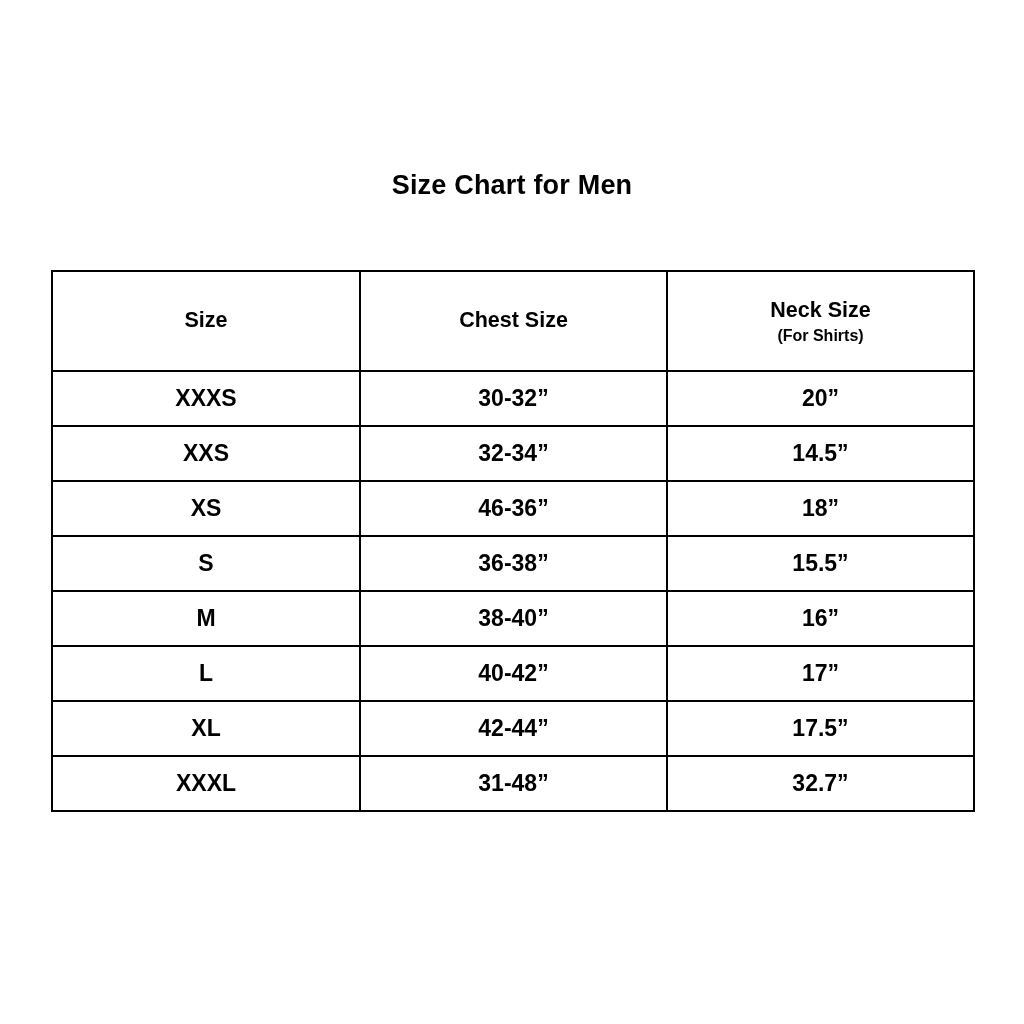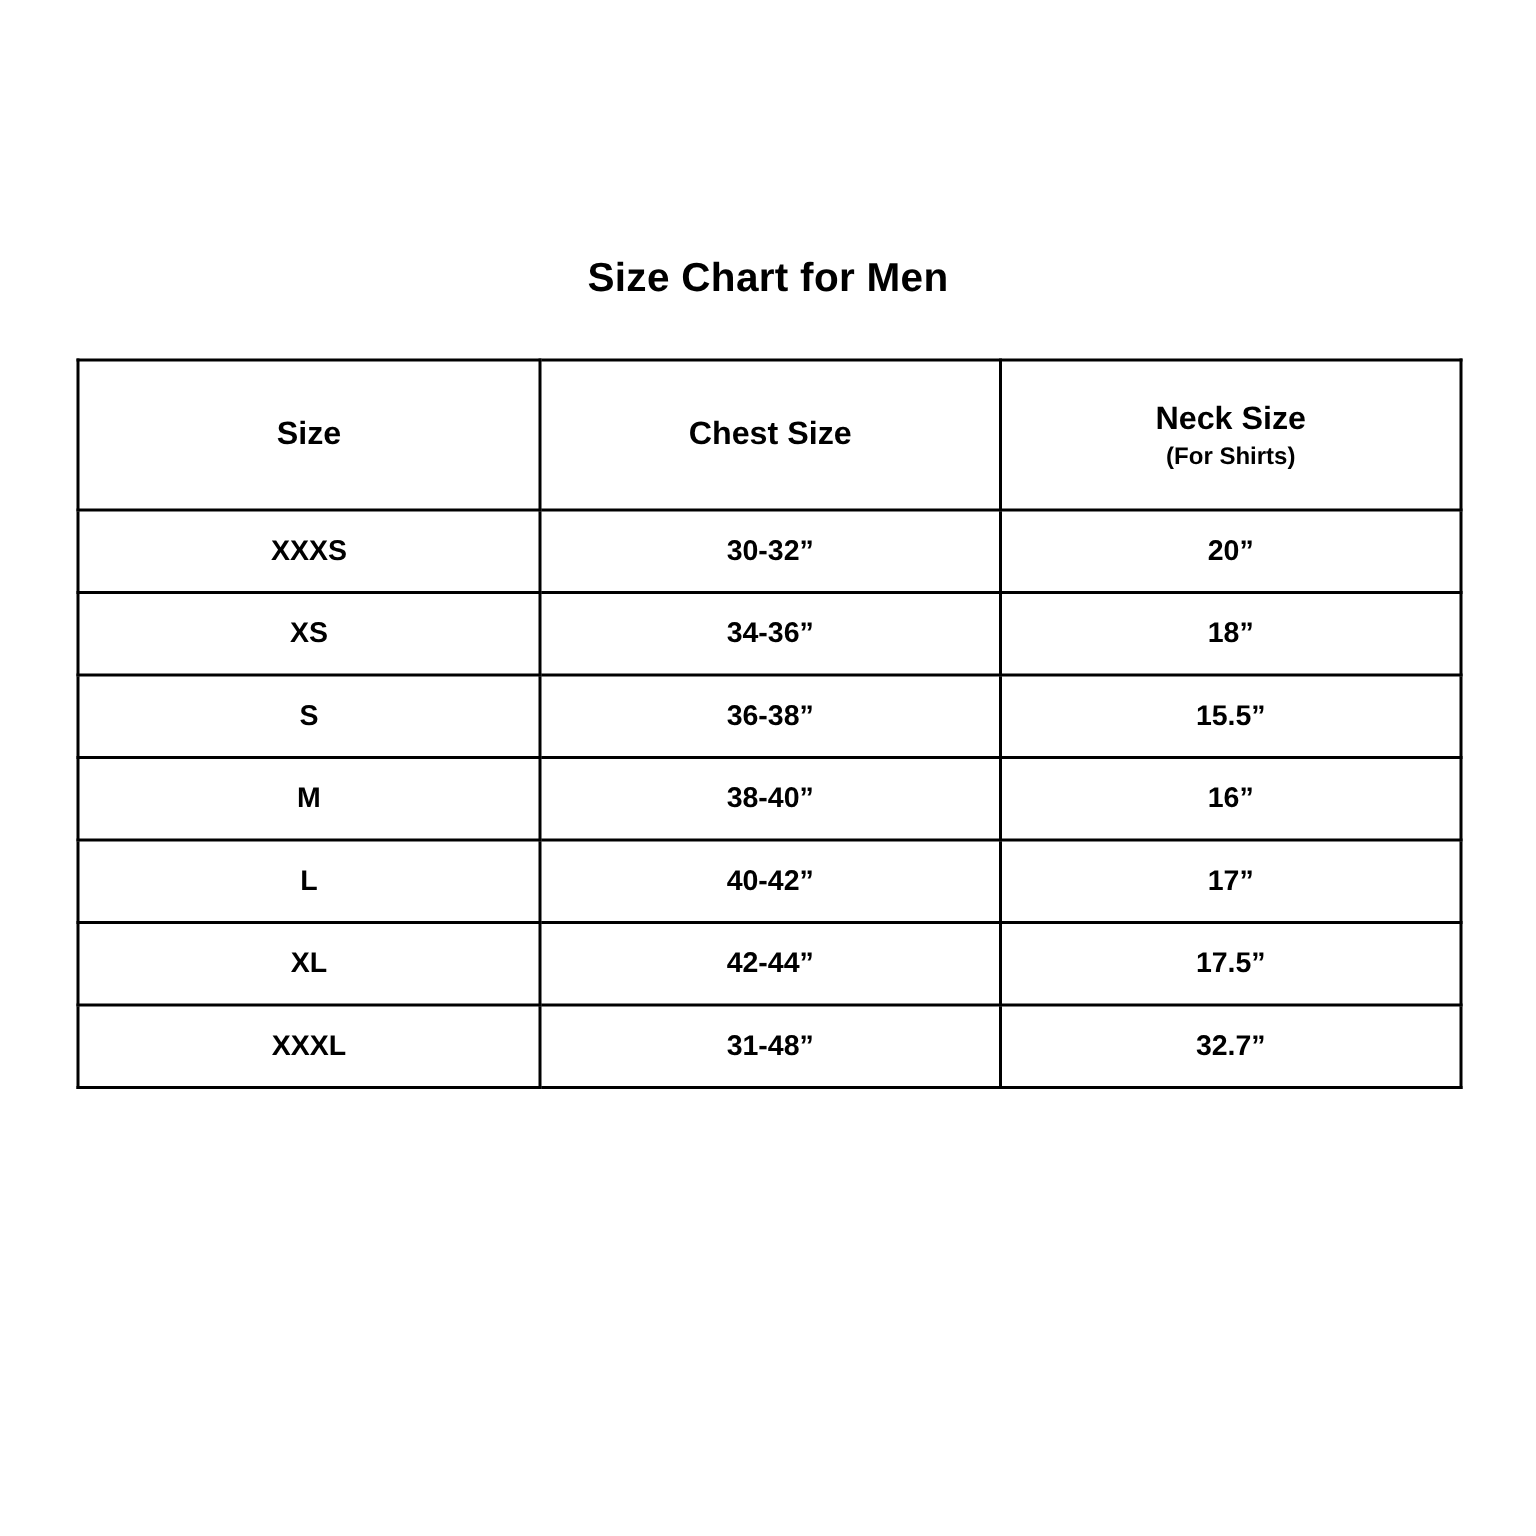"Size" table.size-table { margin-top: none -> 31px }
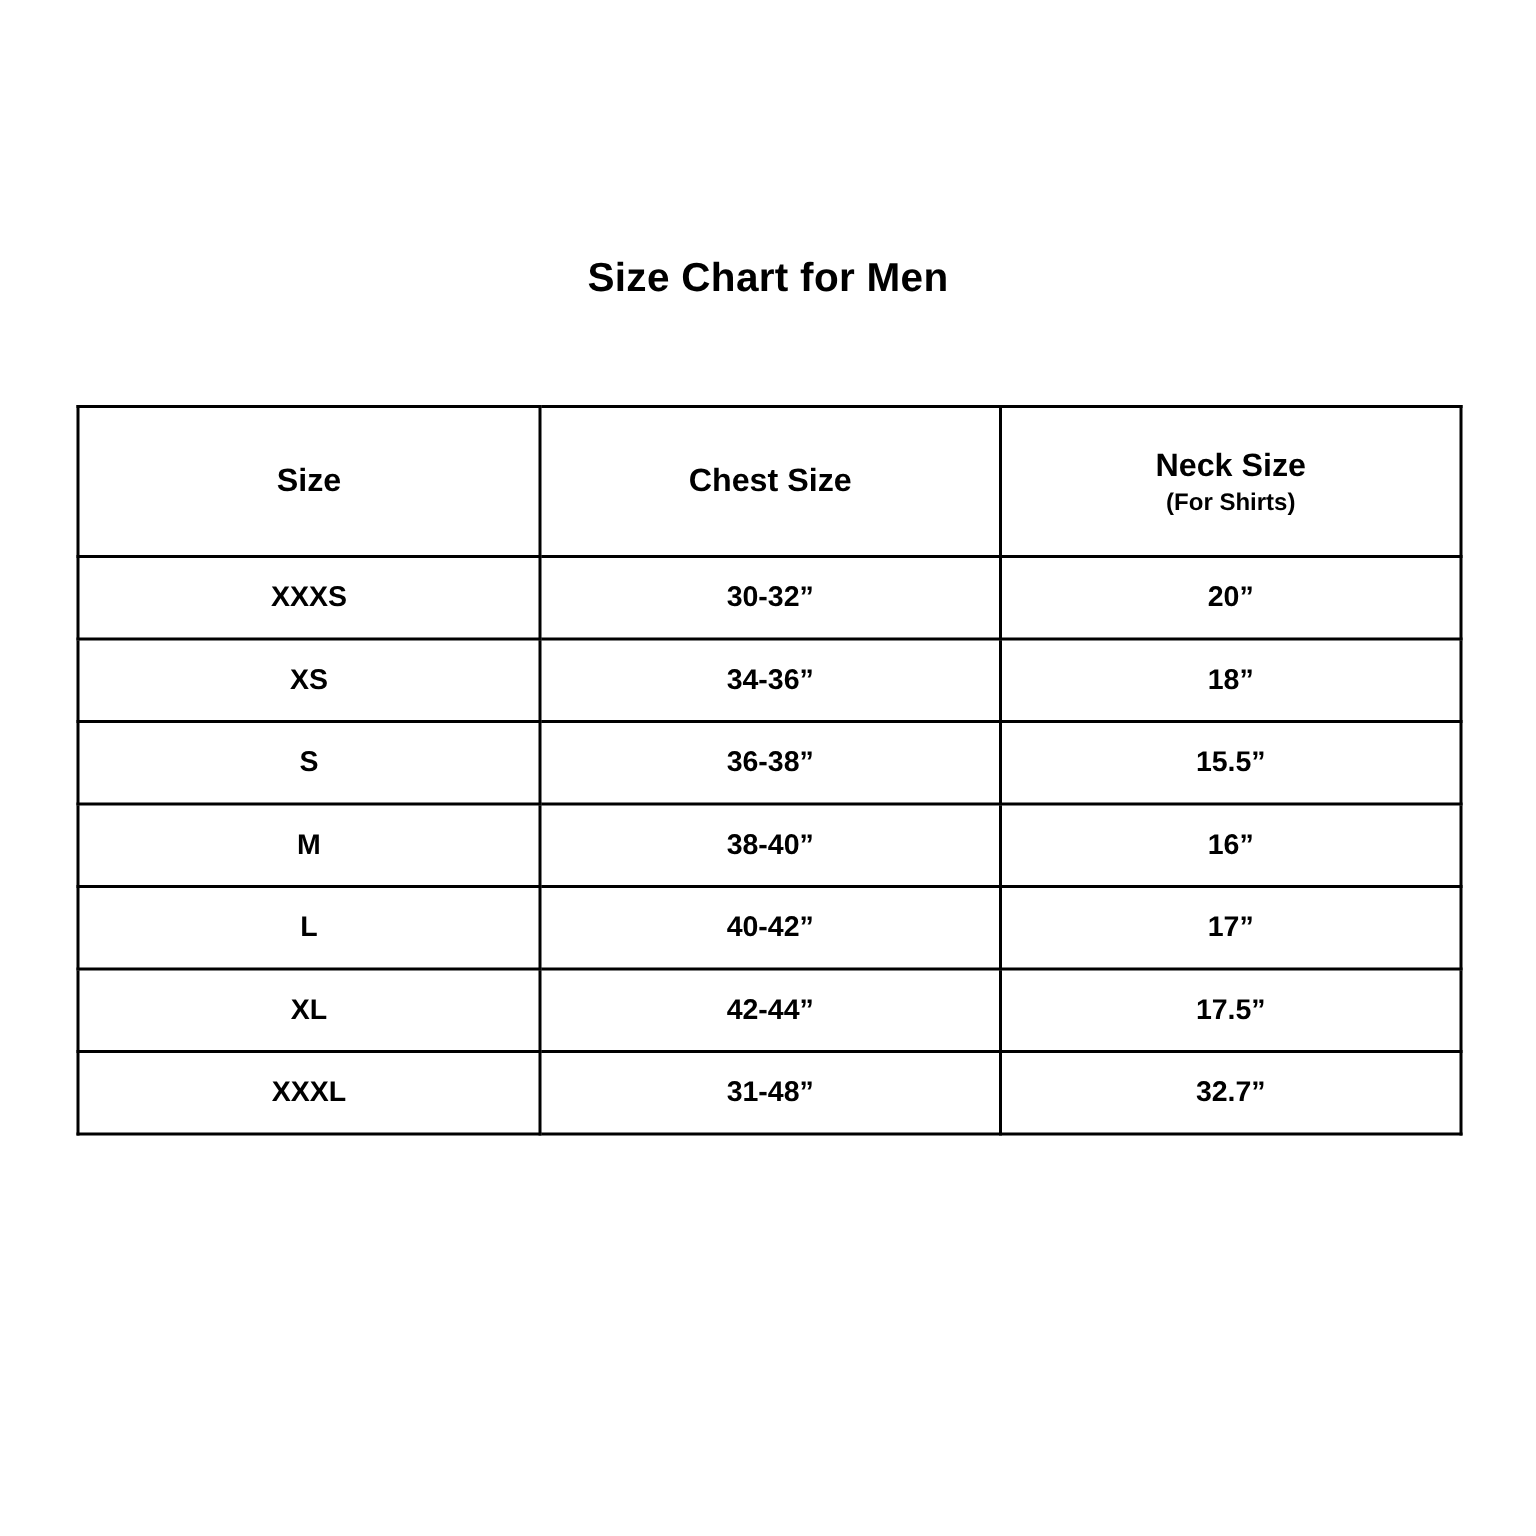"XXXS" table.size-table tbody td { font-size: 19px -> 23px }
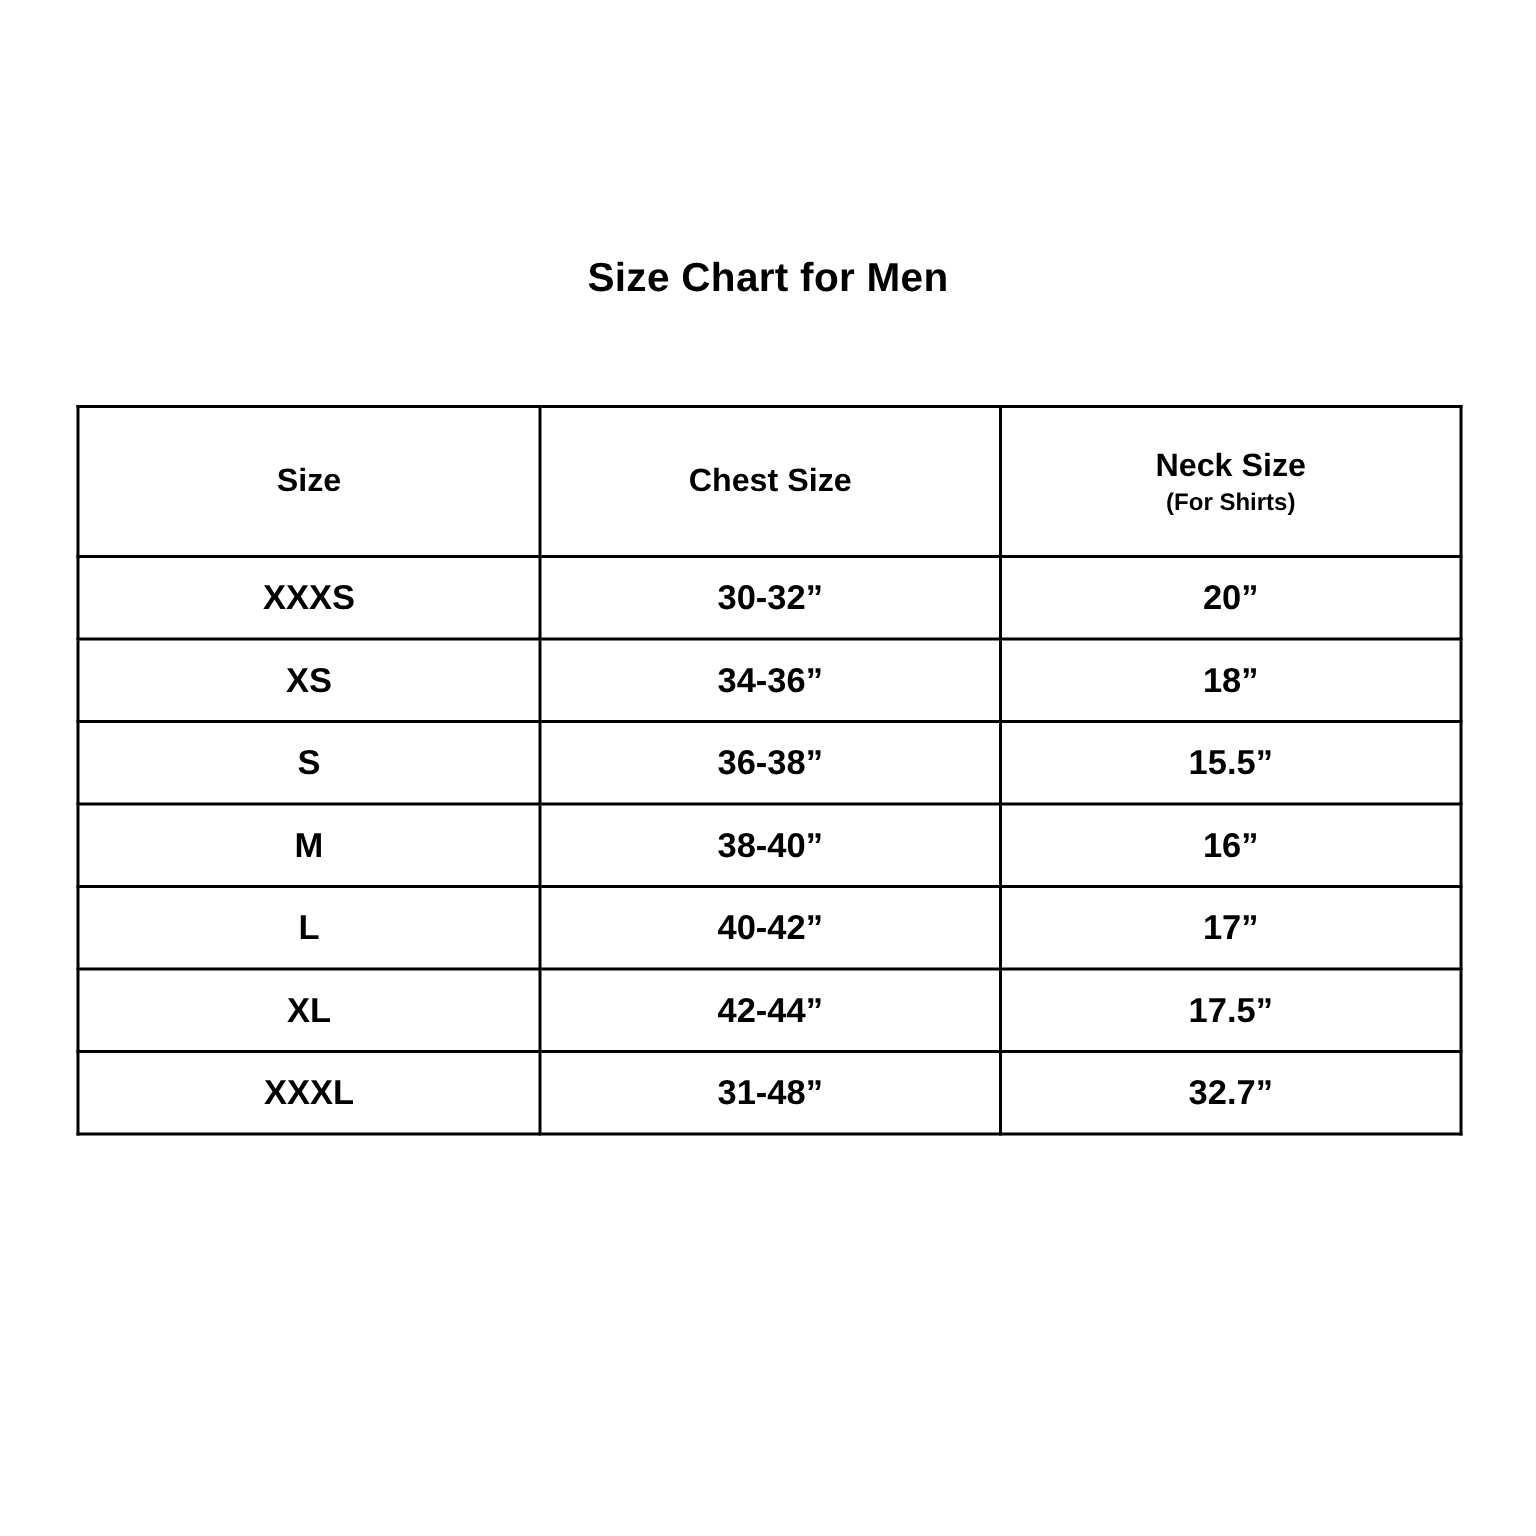"XXS" tr { html: none -> <tr> <td>XXS</td> <td>32-34”</td> <td>14.5”</td> </tr> }
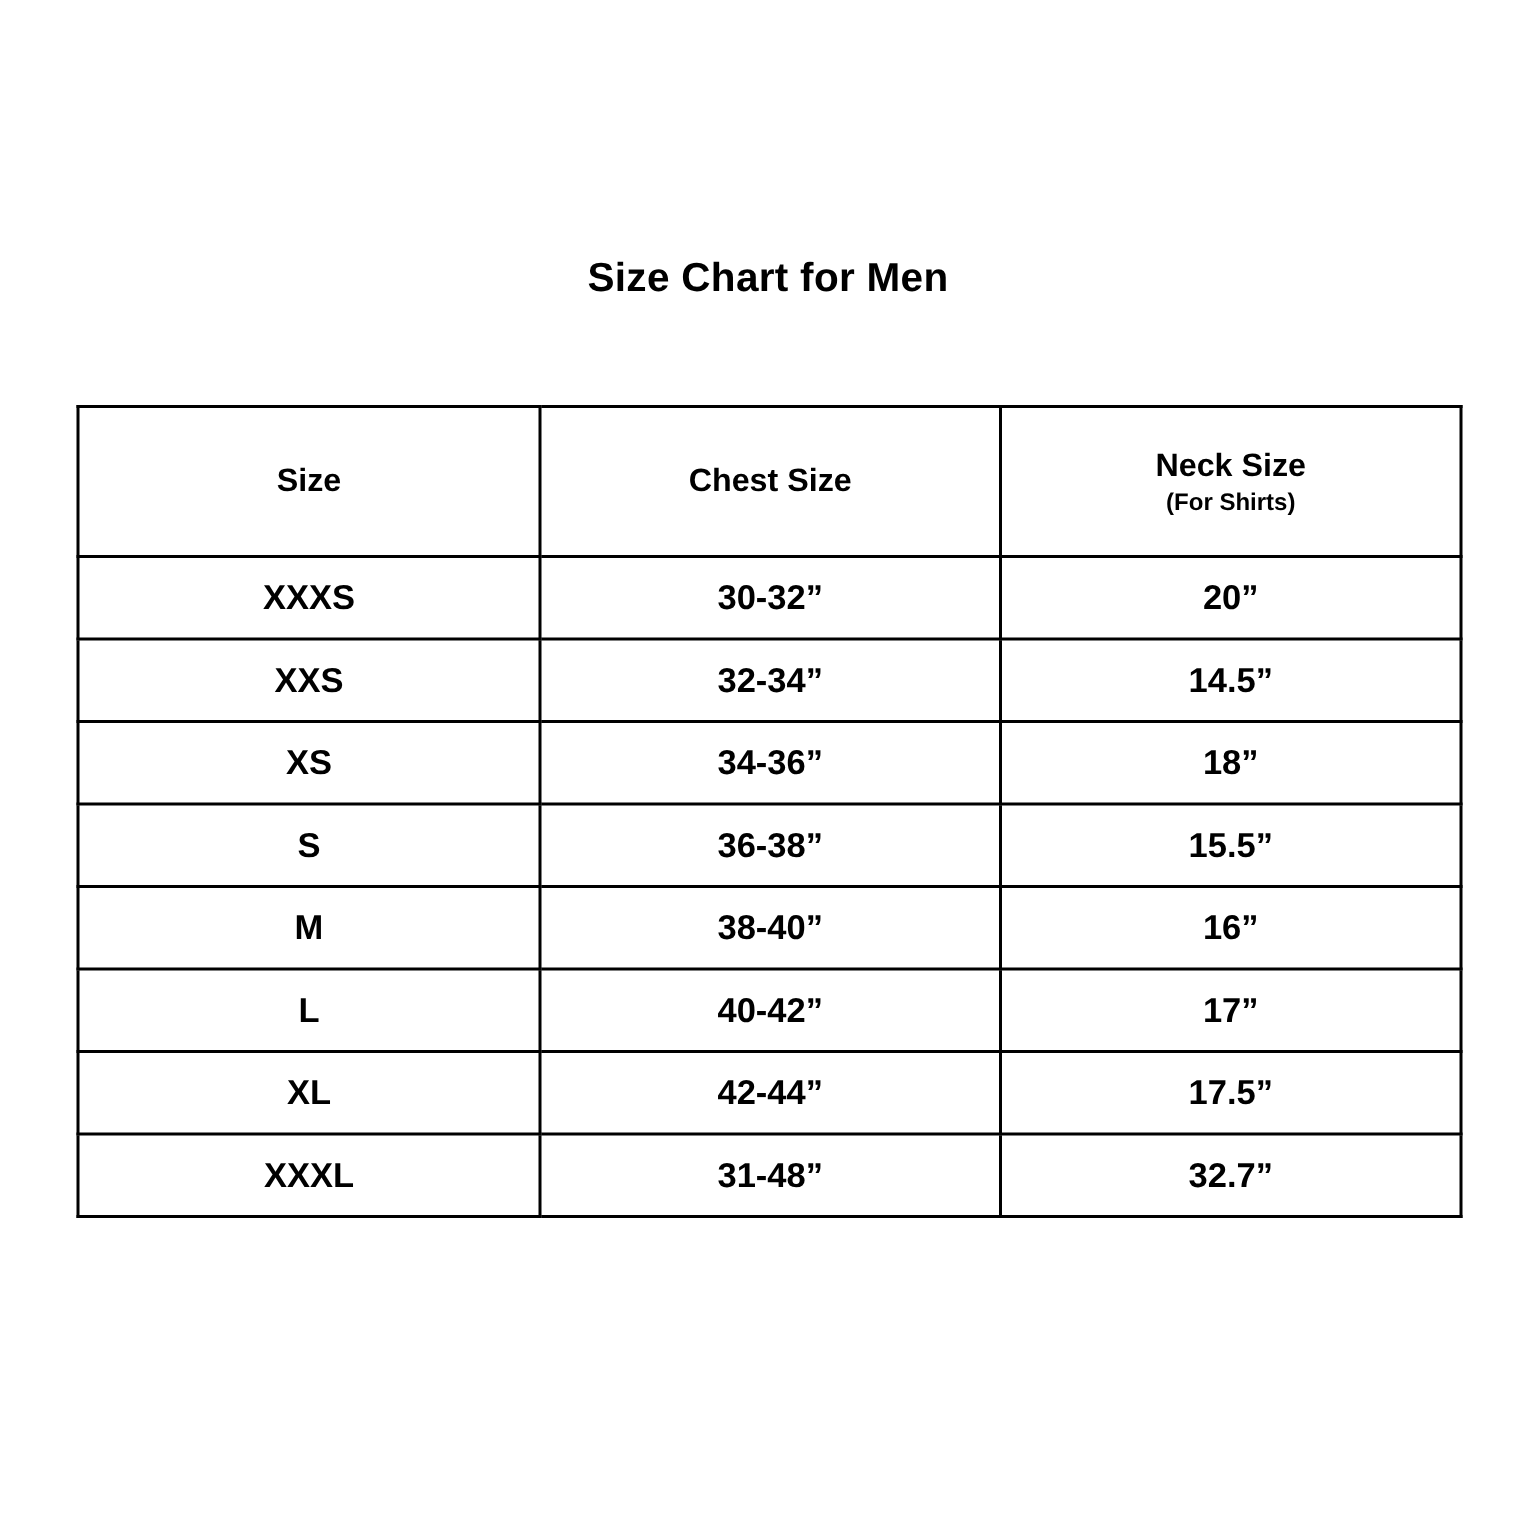"34-36”" td { text: 34-36 -> 46-36 }
